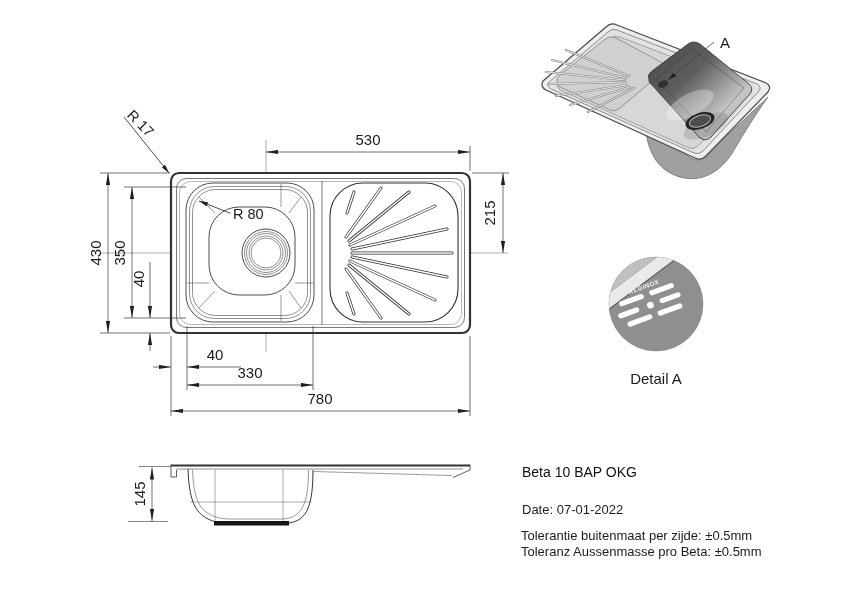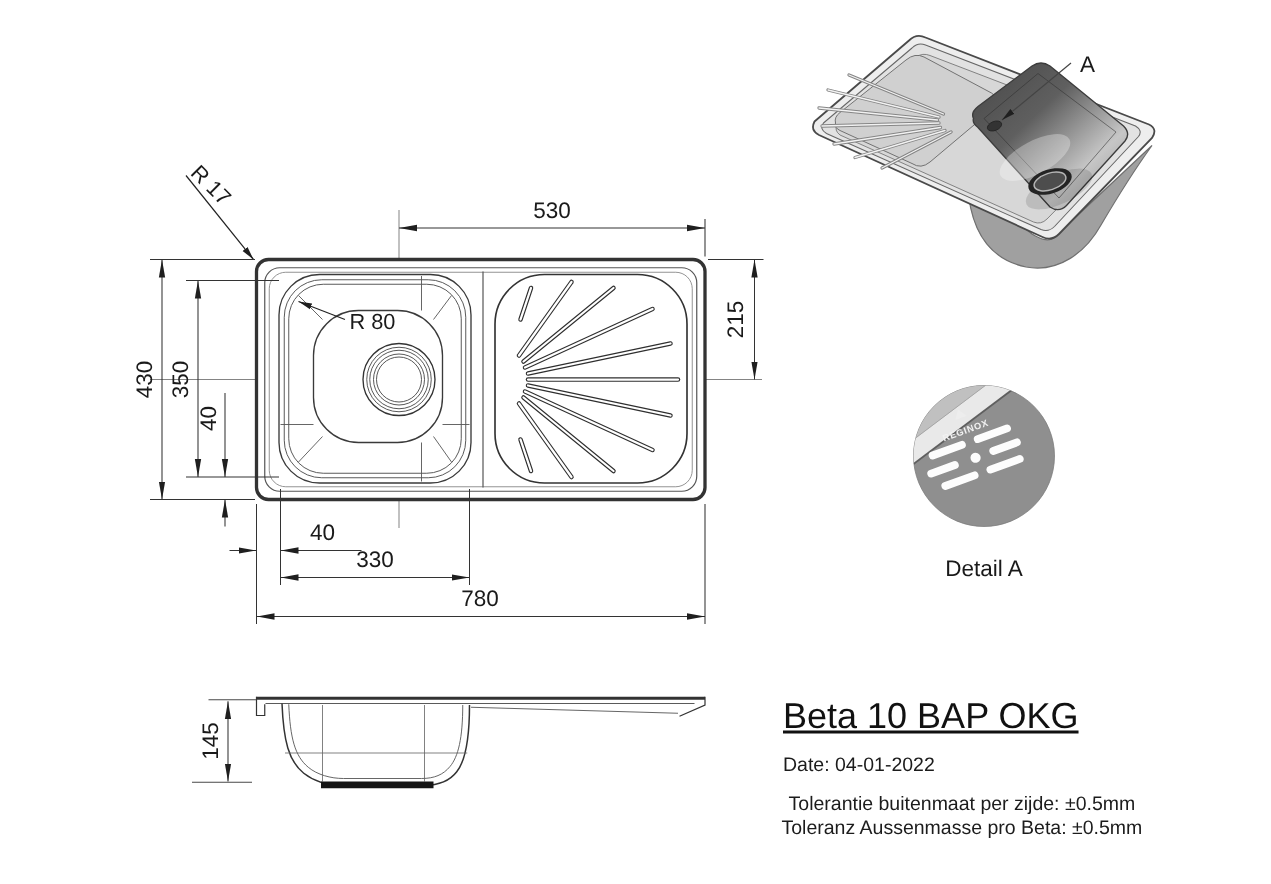"Beta 10 BAP OKG" .product { font-size: 24px -> 14px; text-decoration: underline -> none }
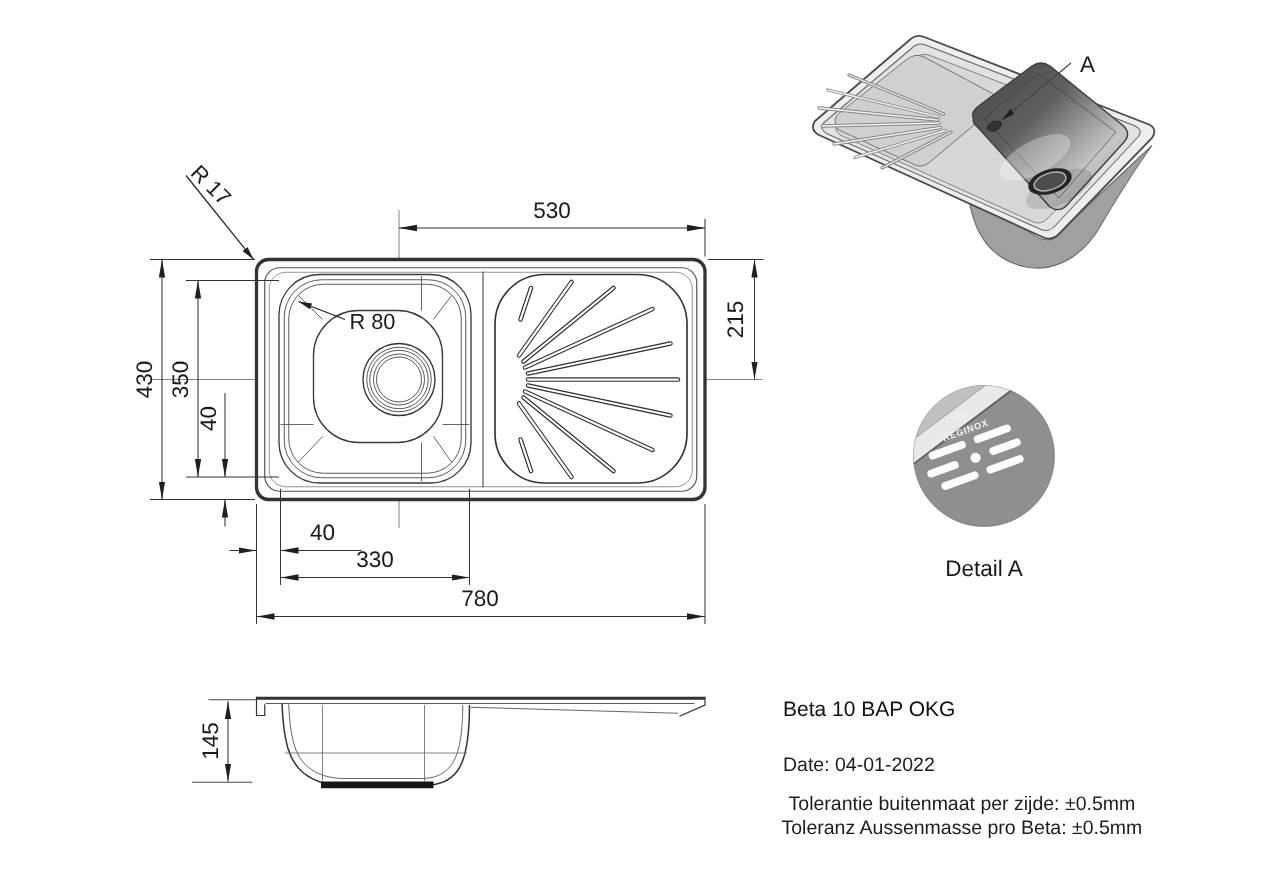"Date: 04-01-2022" div.date { text: 04-01-2022 -> 07-01-2022 }
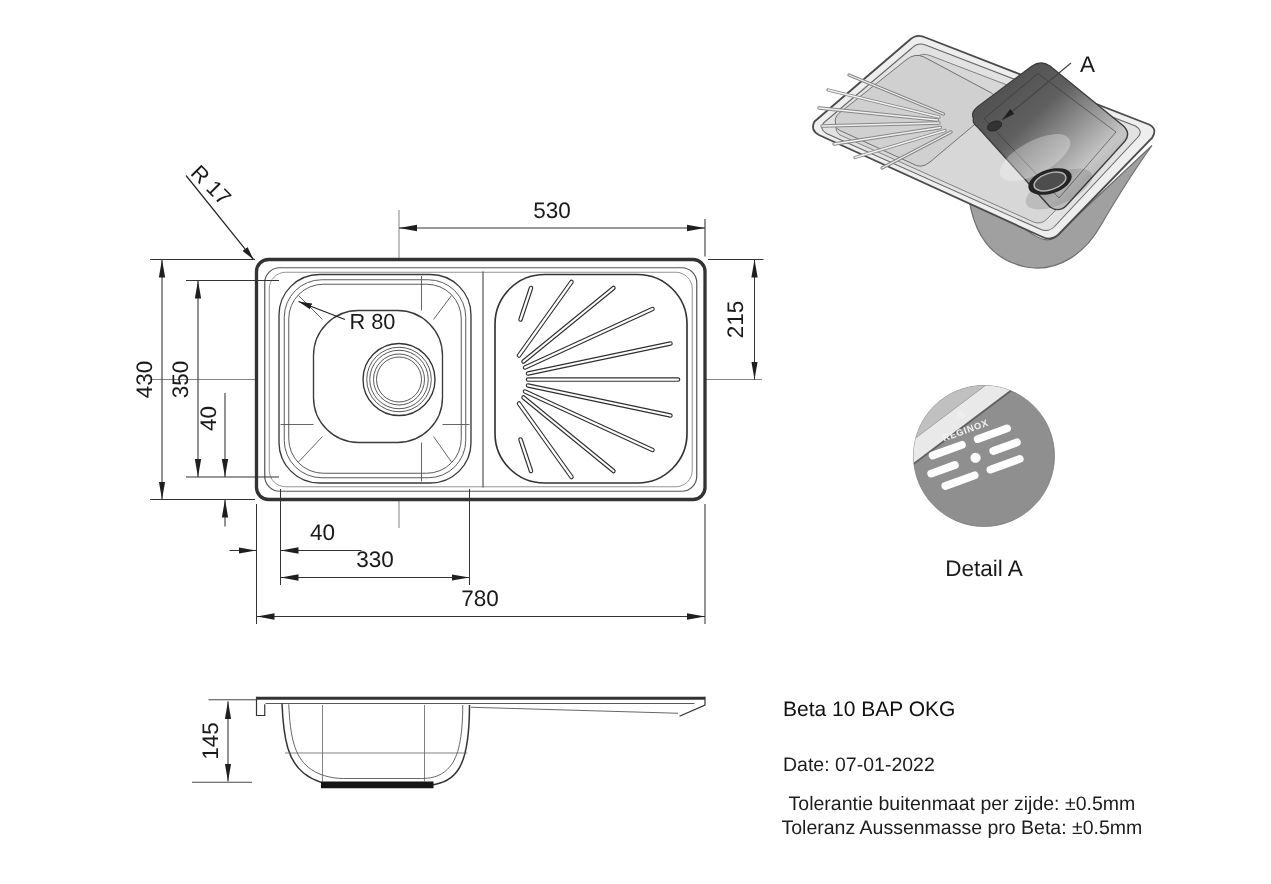"Tolerantie buitenmaat per zijde: ±0.5mm" .tols { text-align: center -> none }
